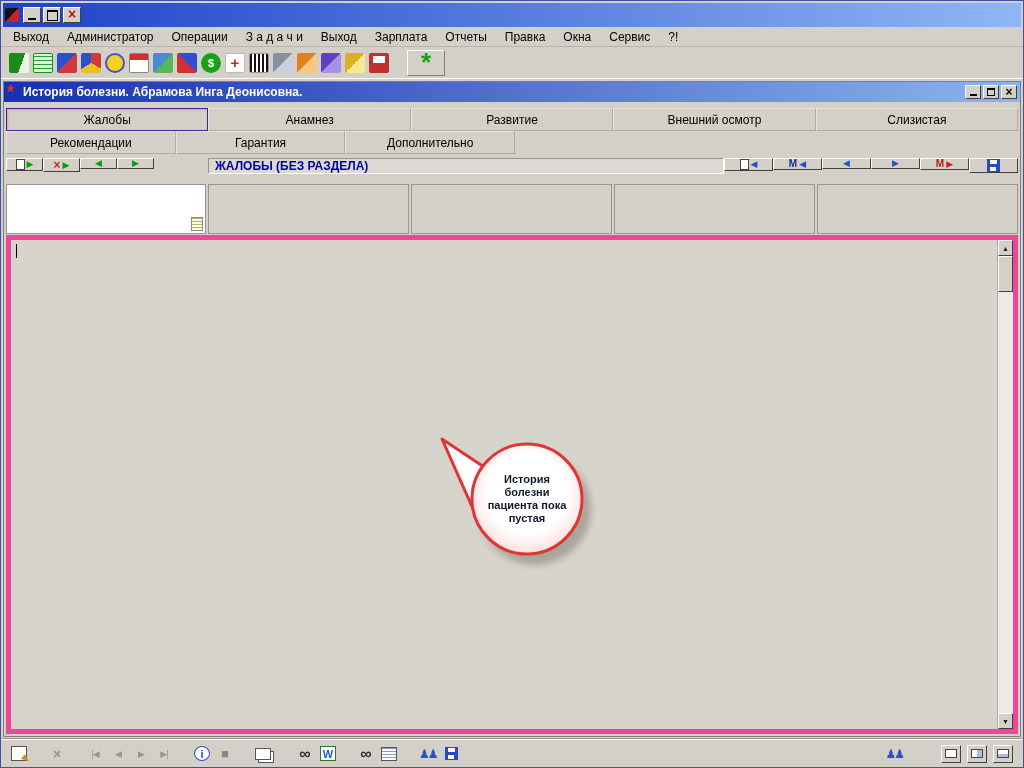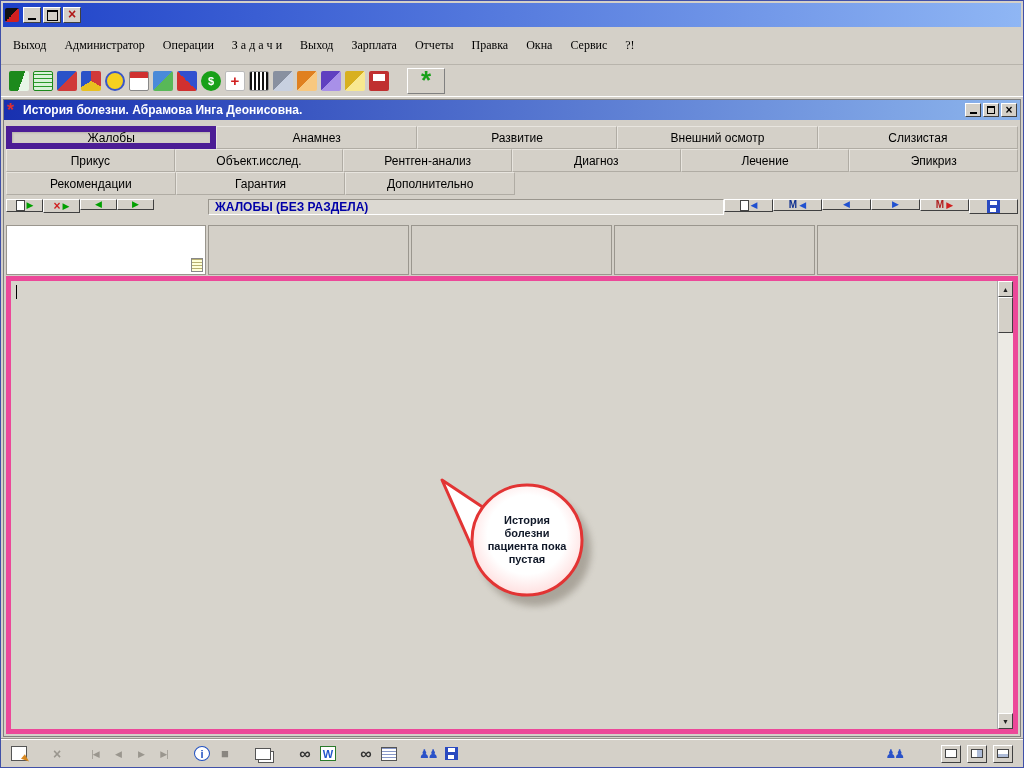"Выход" .menubar { font-family: Liberation Serif, serif -> none; height: 38px -> 20px }
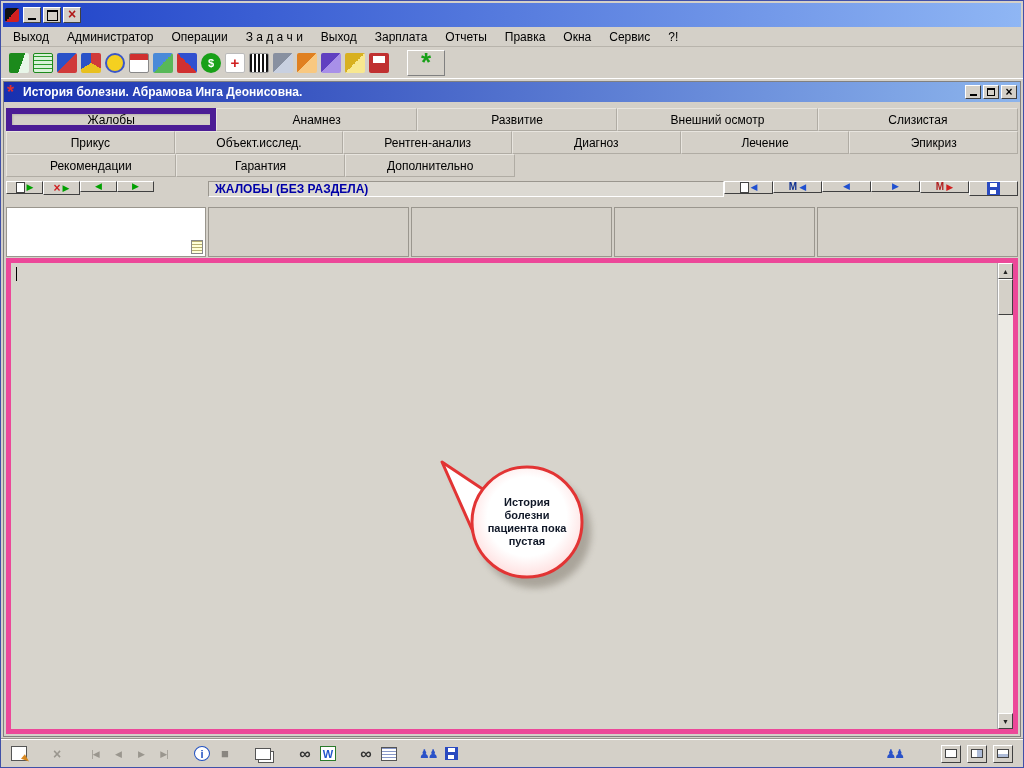"Жалобы" .tcell.sel { border: 6px solid #4c1d95 -> 1px solid #4c1d95 }
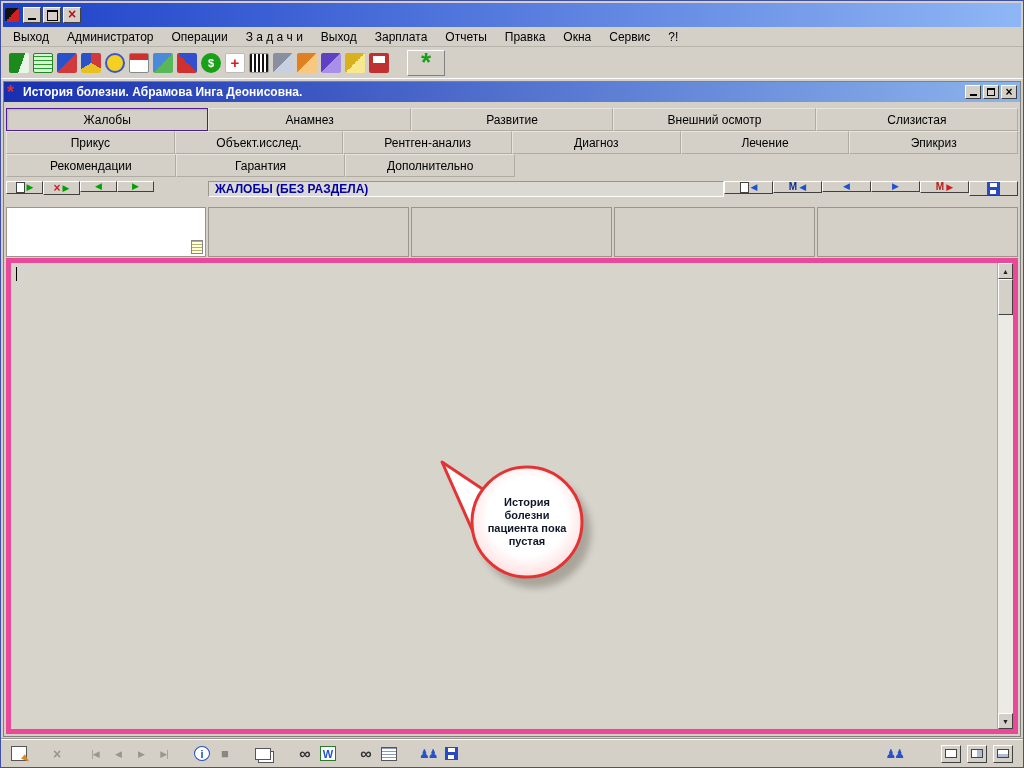"Прикус" div.trow { html: <div> <div>Прикус</div> <div>Объект.исслед.</div> <div>Рентген-анализ</div> <div>Диагноз</div> <div>Лечение</div> <div>Эпикриз</div> </div> -> none }
